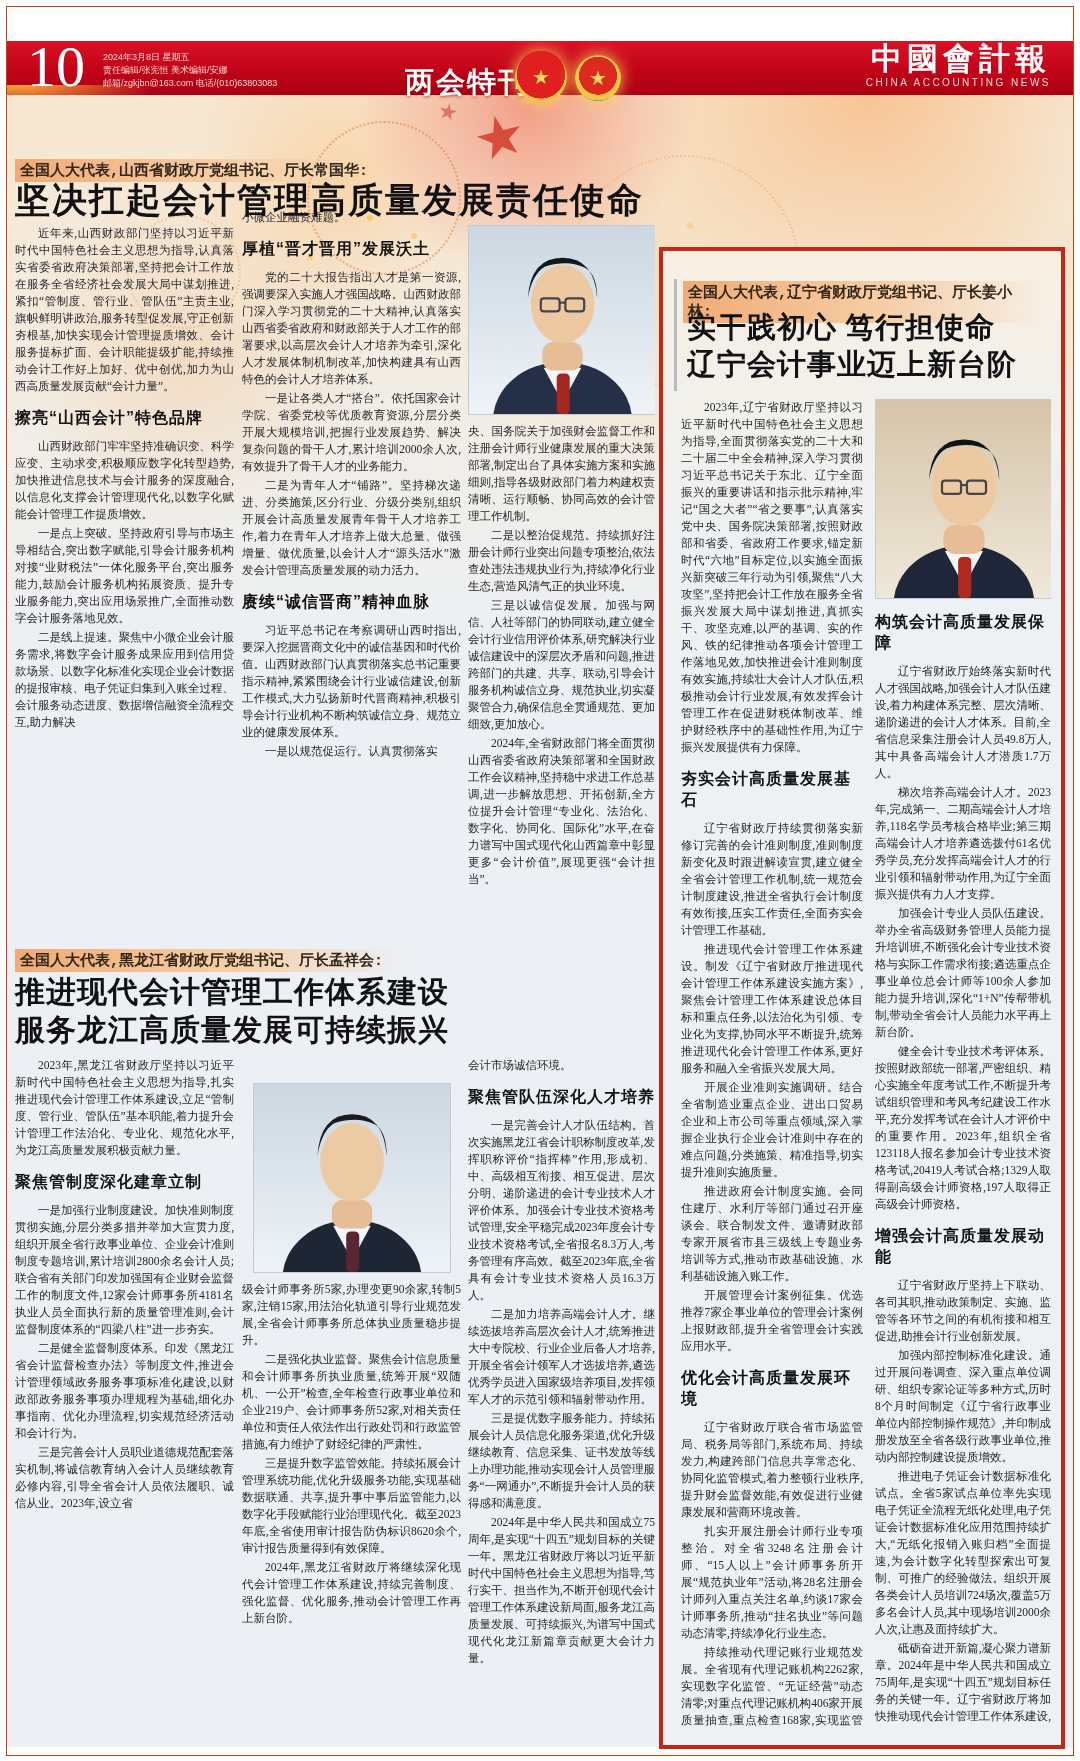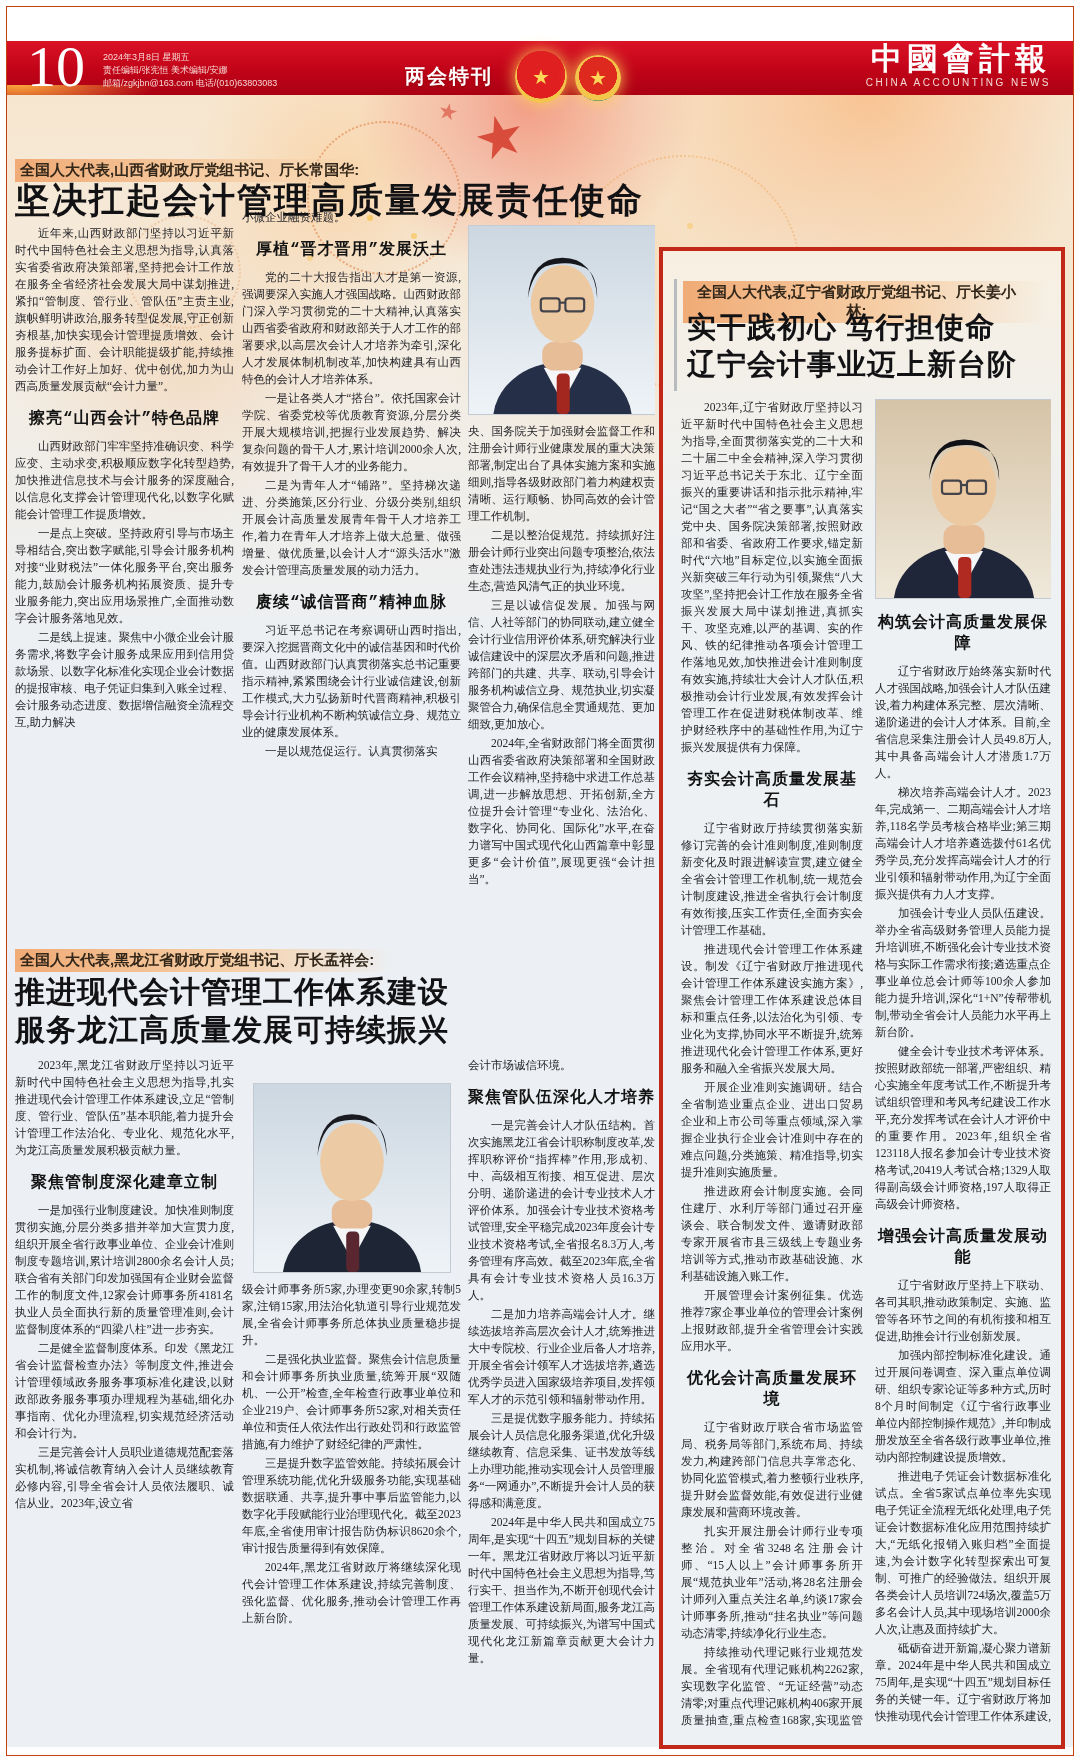"两会特刊" .special { font-size: 20px -> 29px }
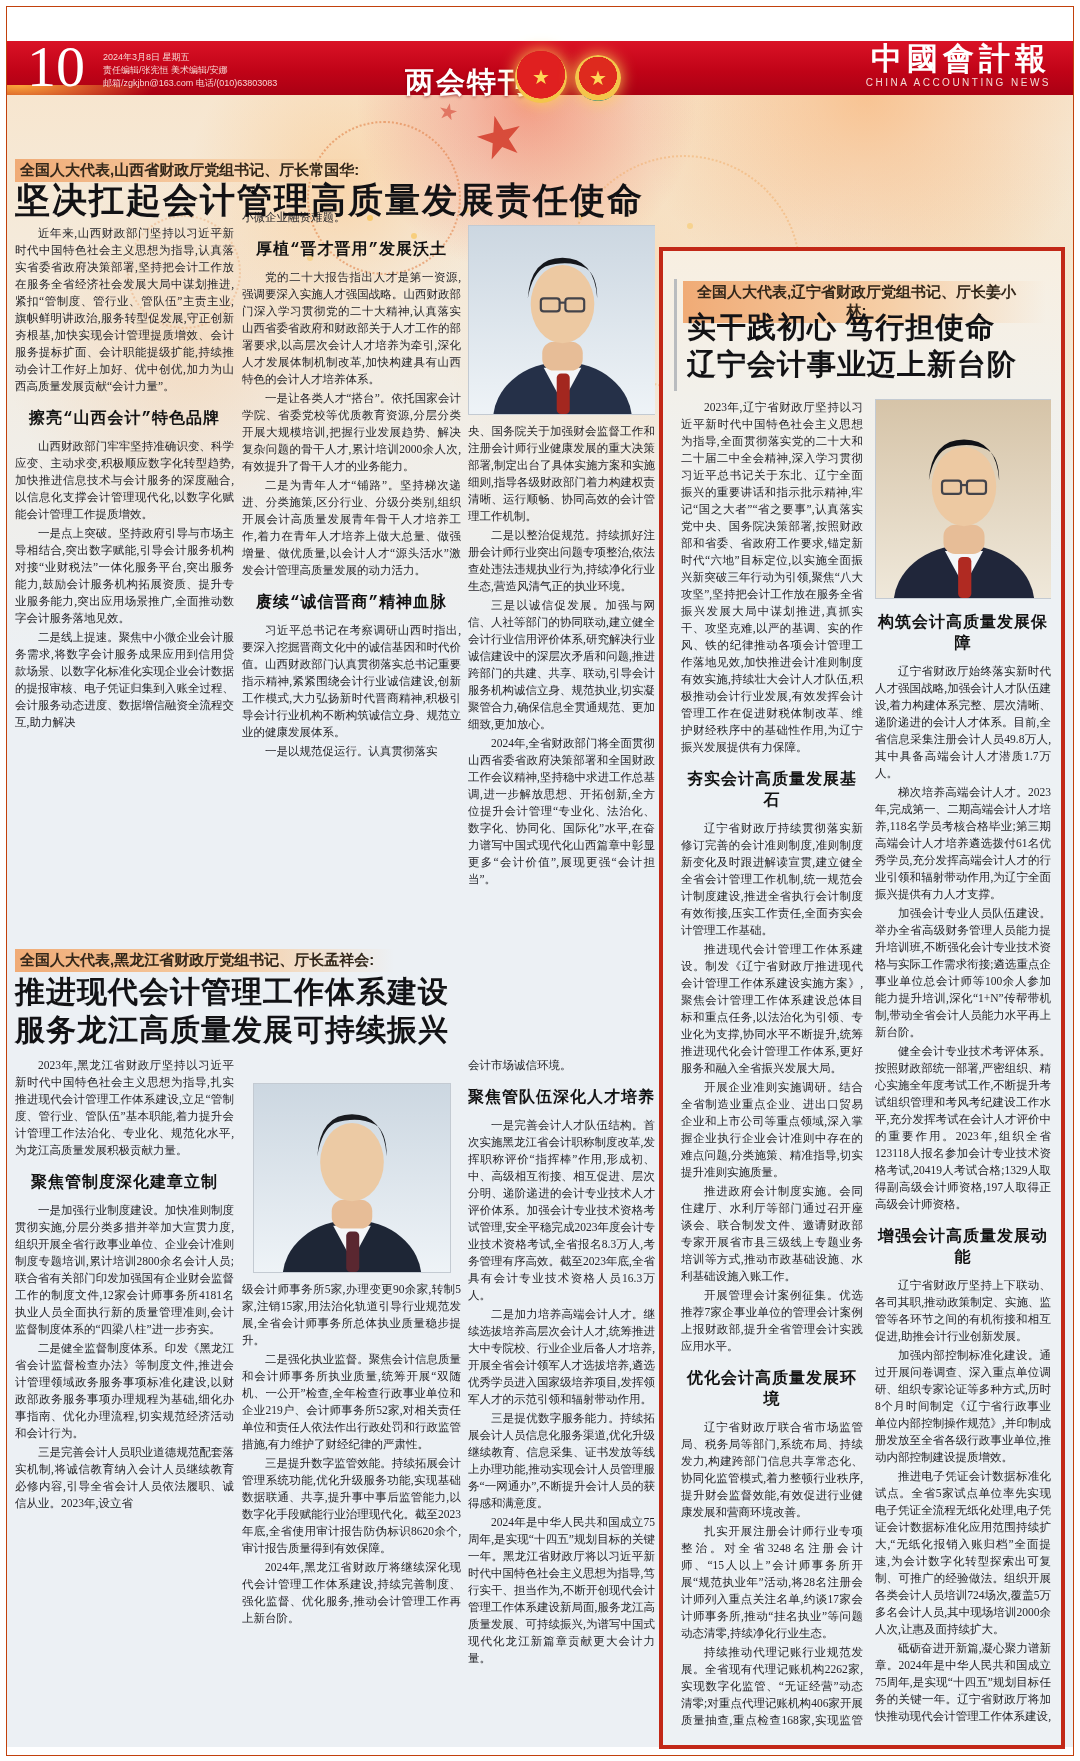"全国人大代表,山西省财政厅党组书记、厅长常国华:" .kicker { font-family: Liberation Sans, sans-serif -> Liberation Mono, monospace; text-align: center -> none }
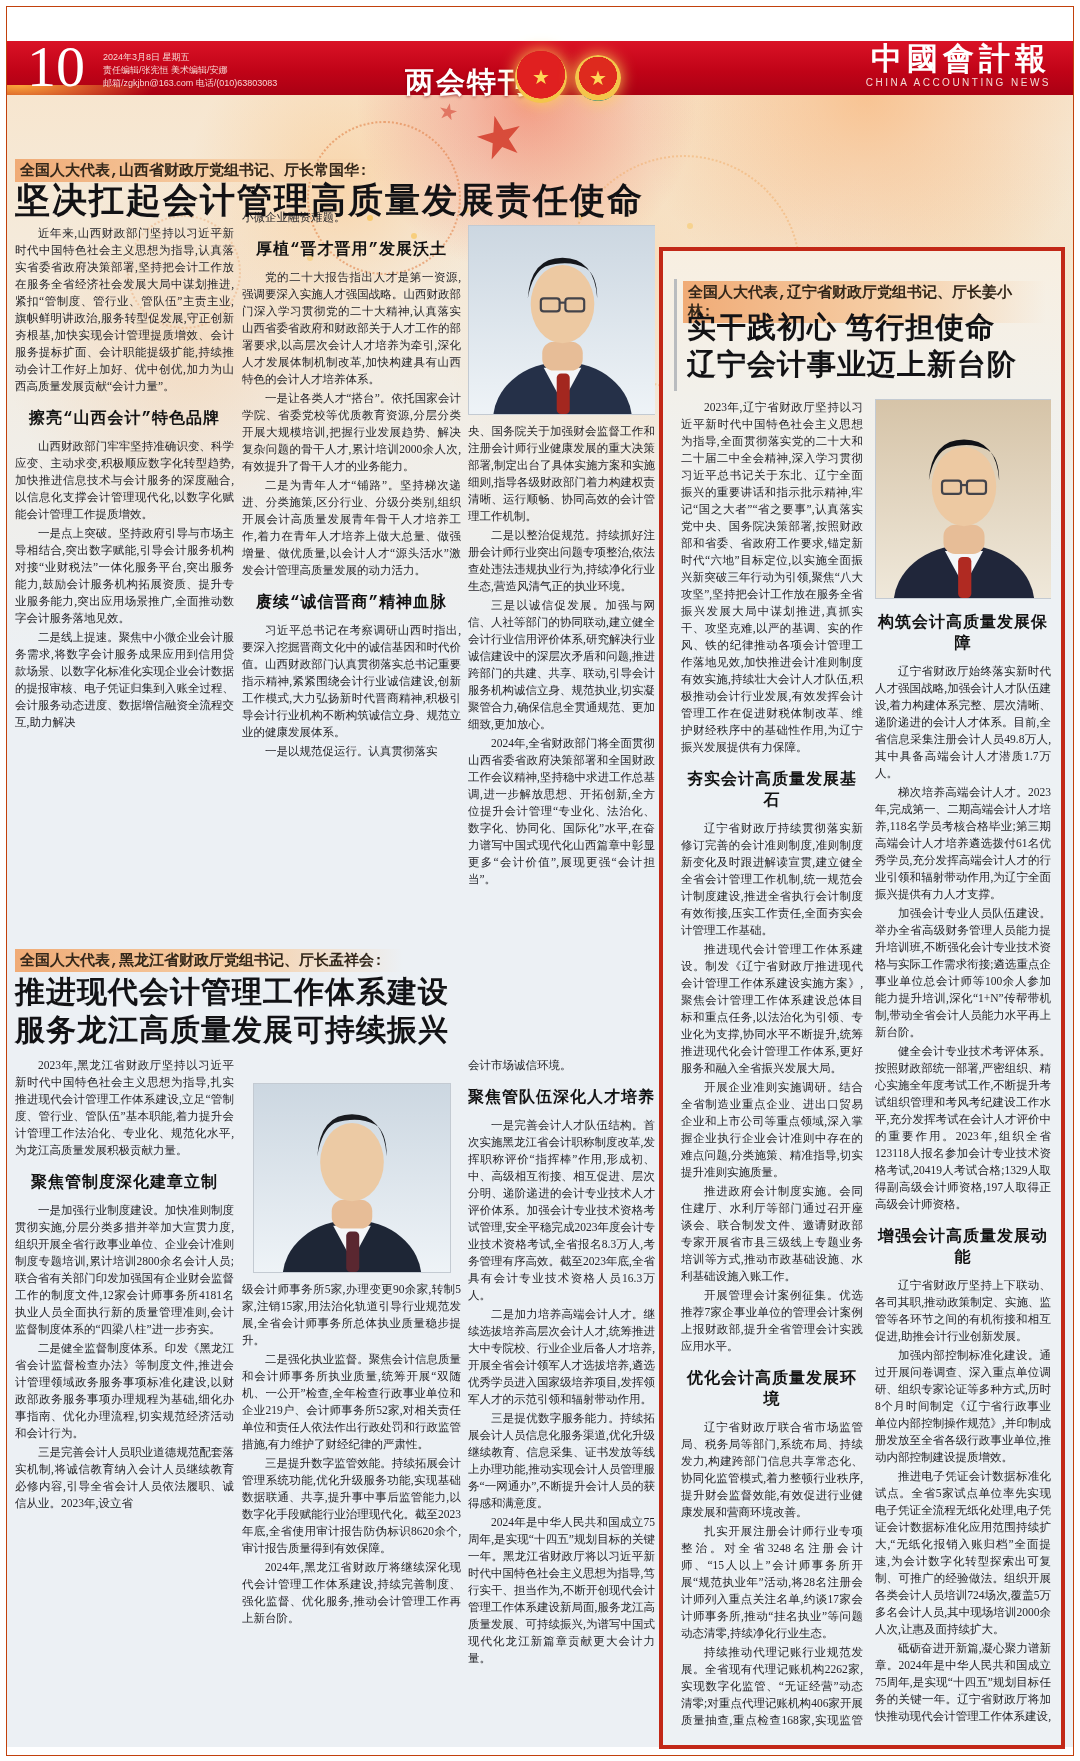"厚植“晋才晋用”发展沃土" .subhead { font-family: Liberation Mono, monospace -> Liberation Sans, sans-serif; text-align: center -> none }
